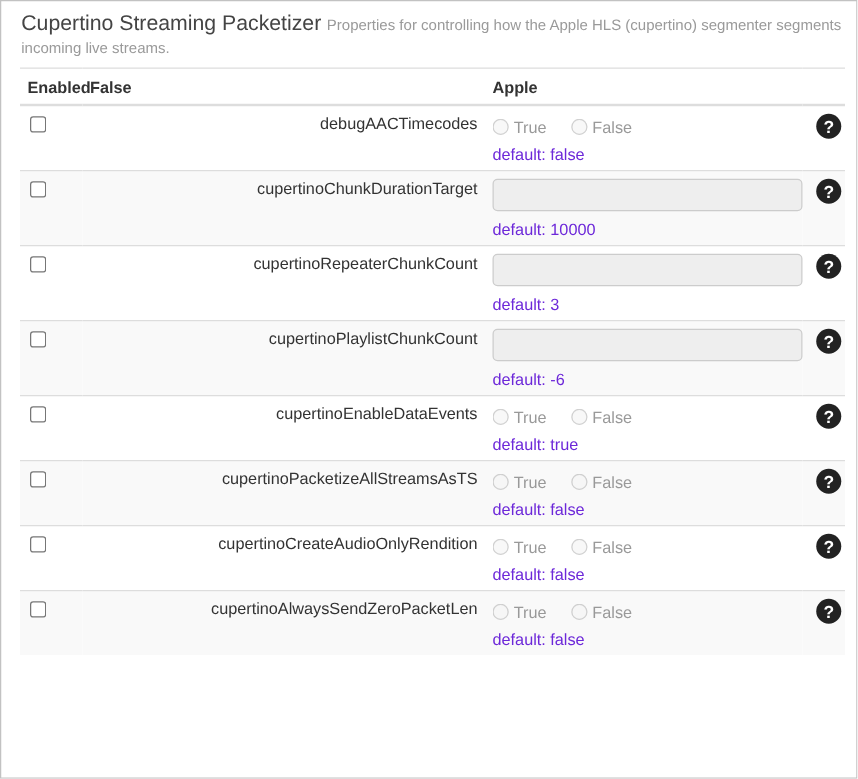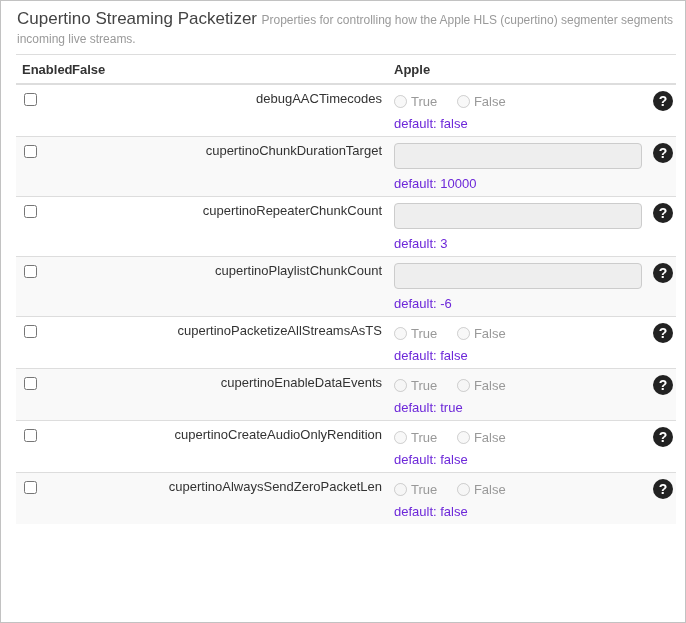"cupertinoPacketizeAllStreamsAsTS" tr { order: before "cupertinoEnableDataEvents" -> after "cupertinoEnableDataEvents" }
